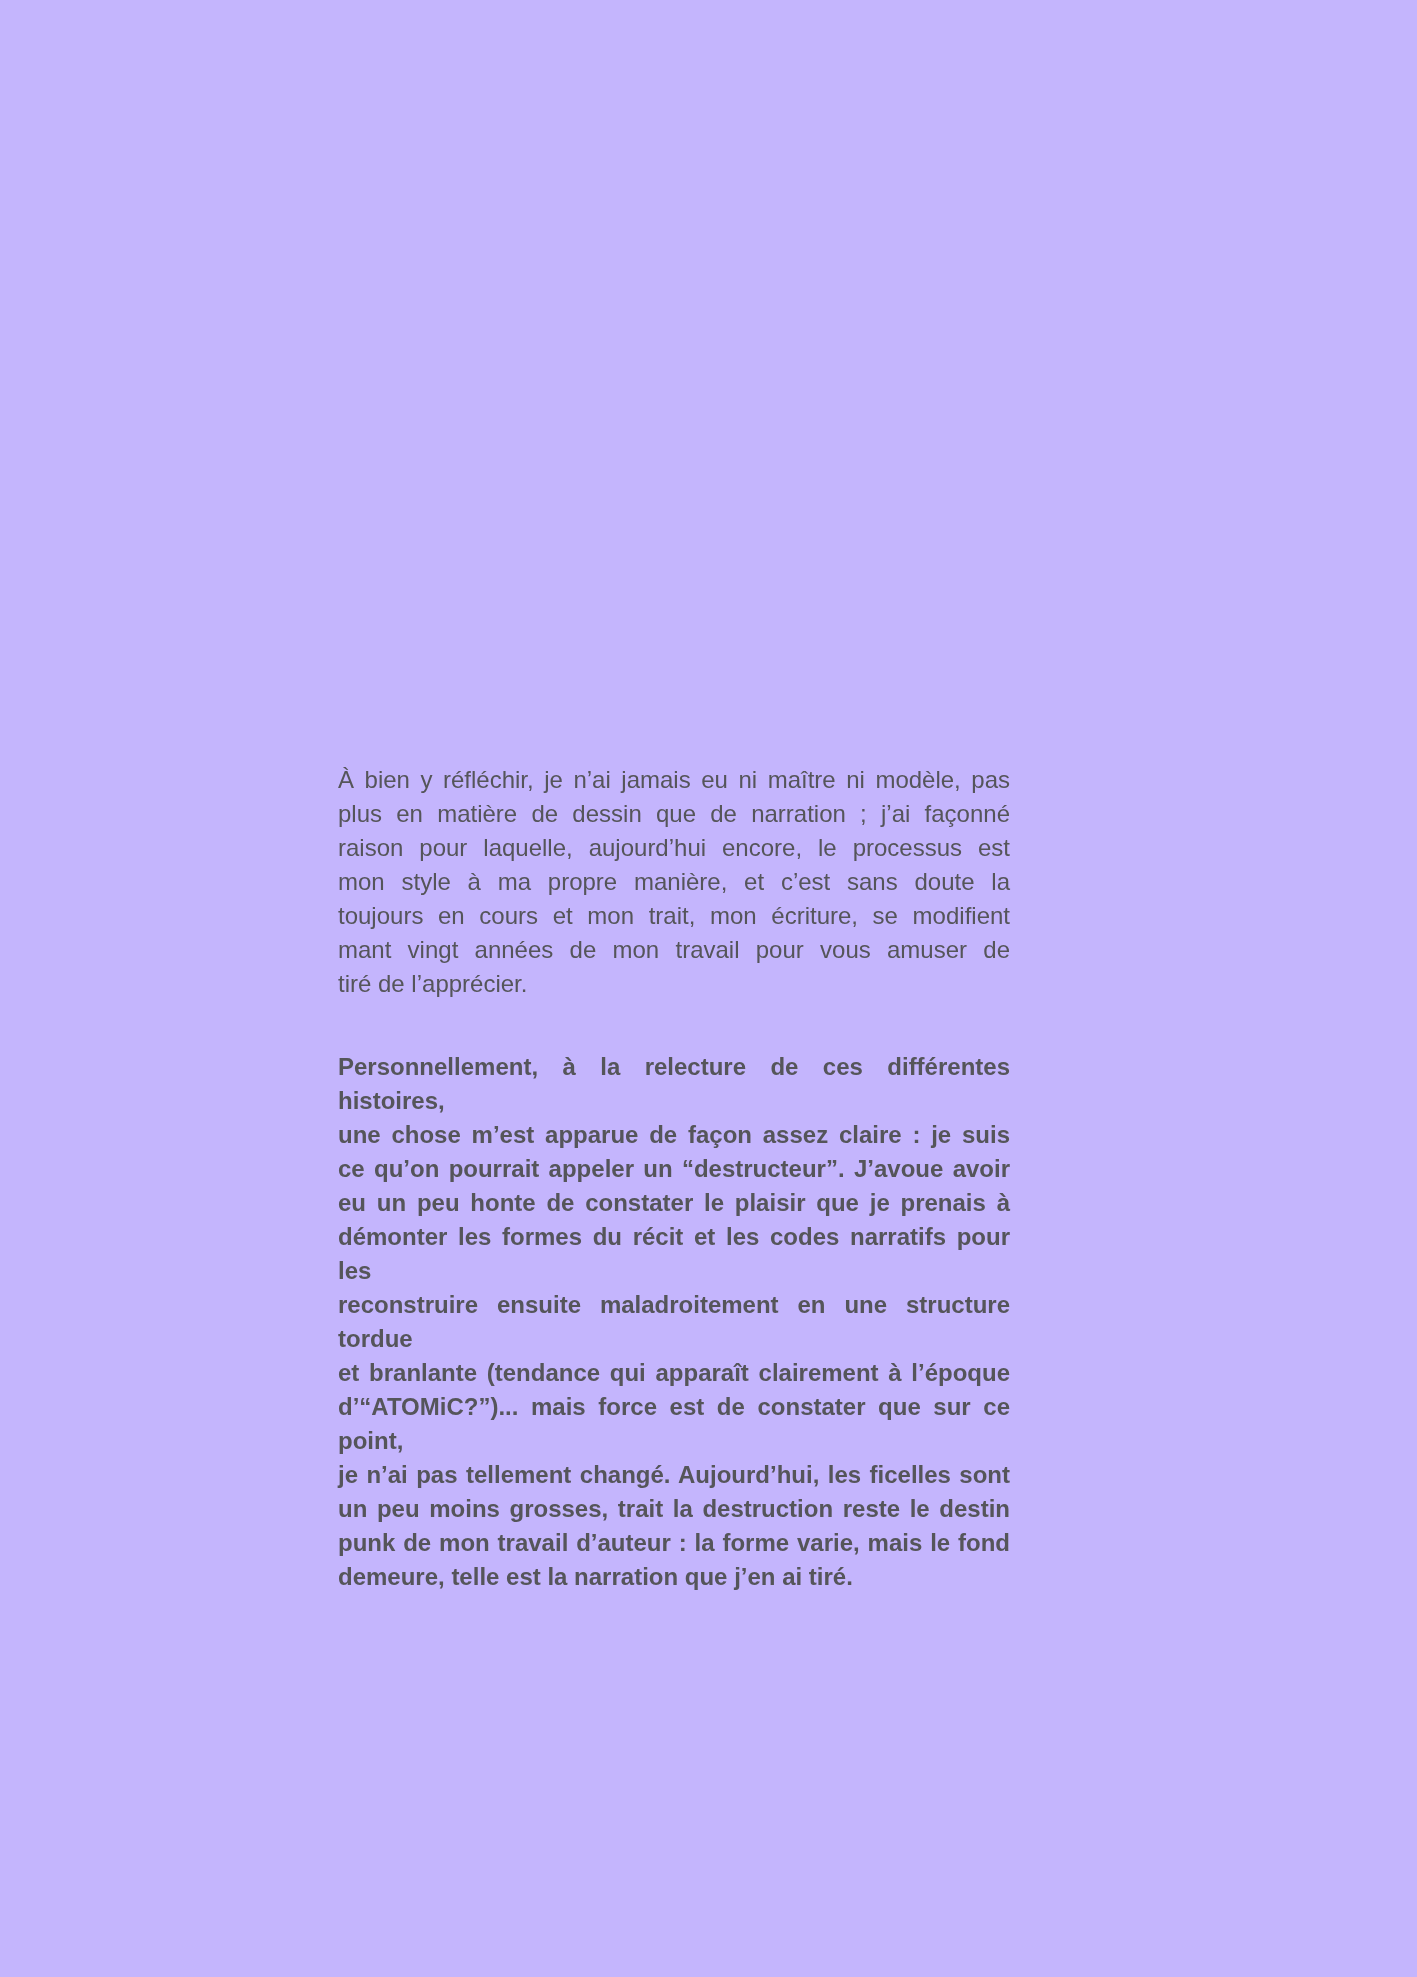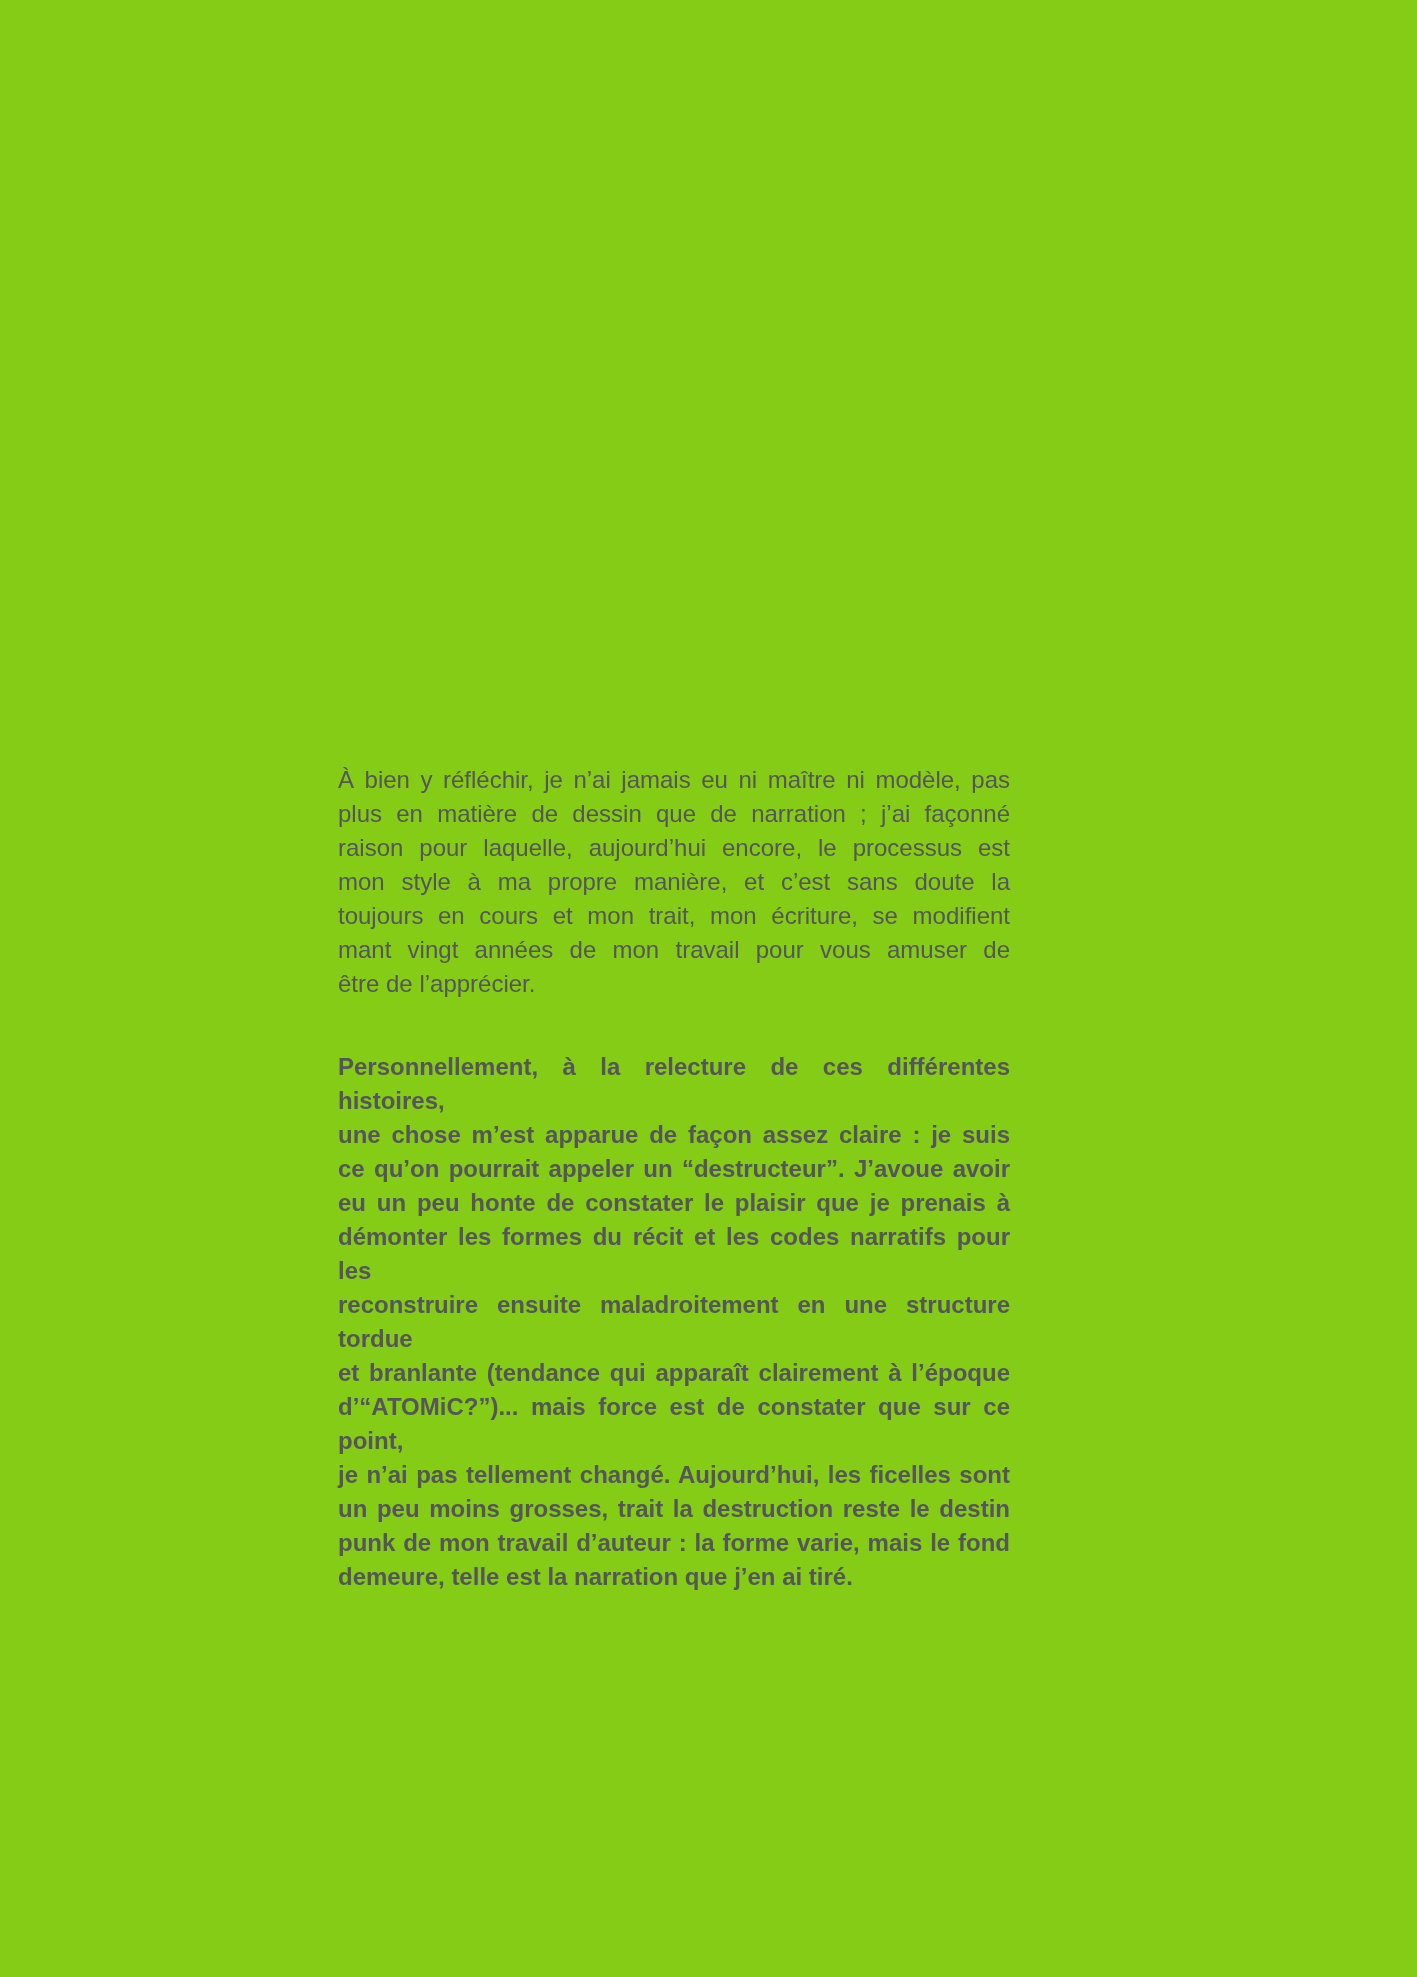"À bien y réfléchir, je" .page { background: #84cc16 -> #c4b5fd }
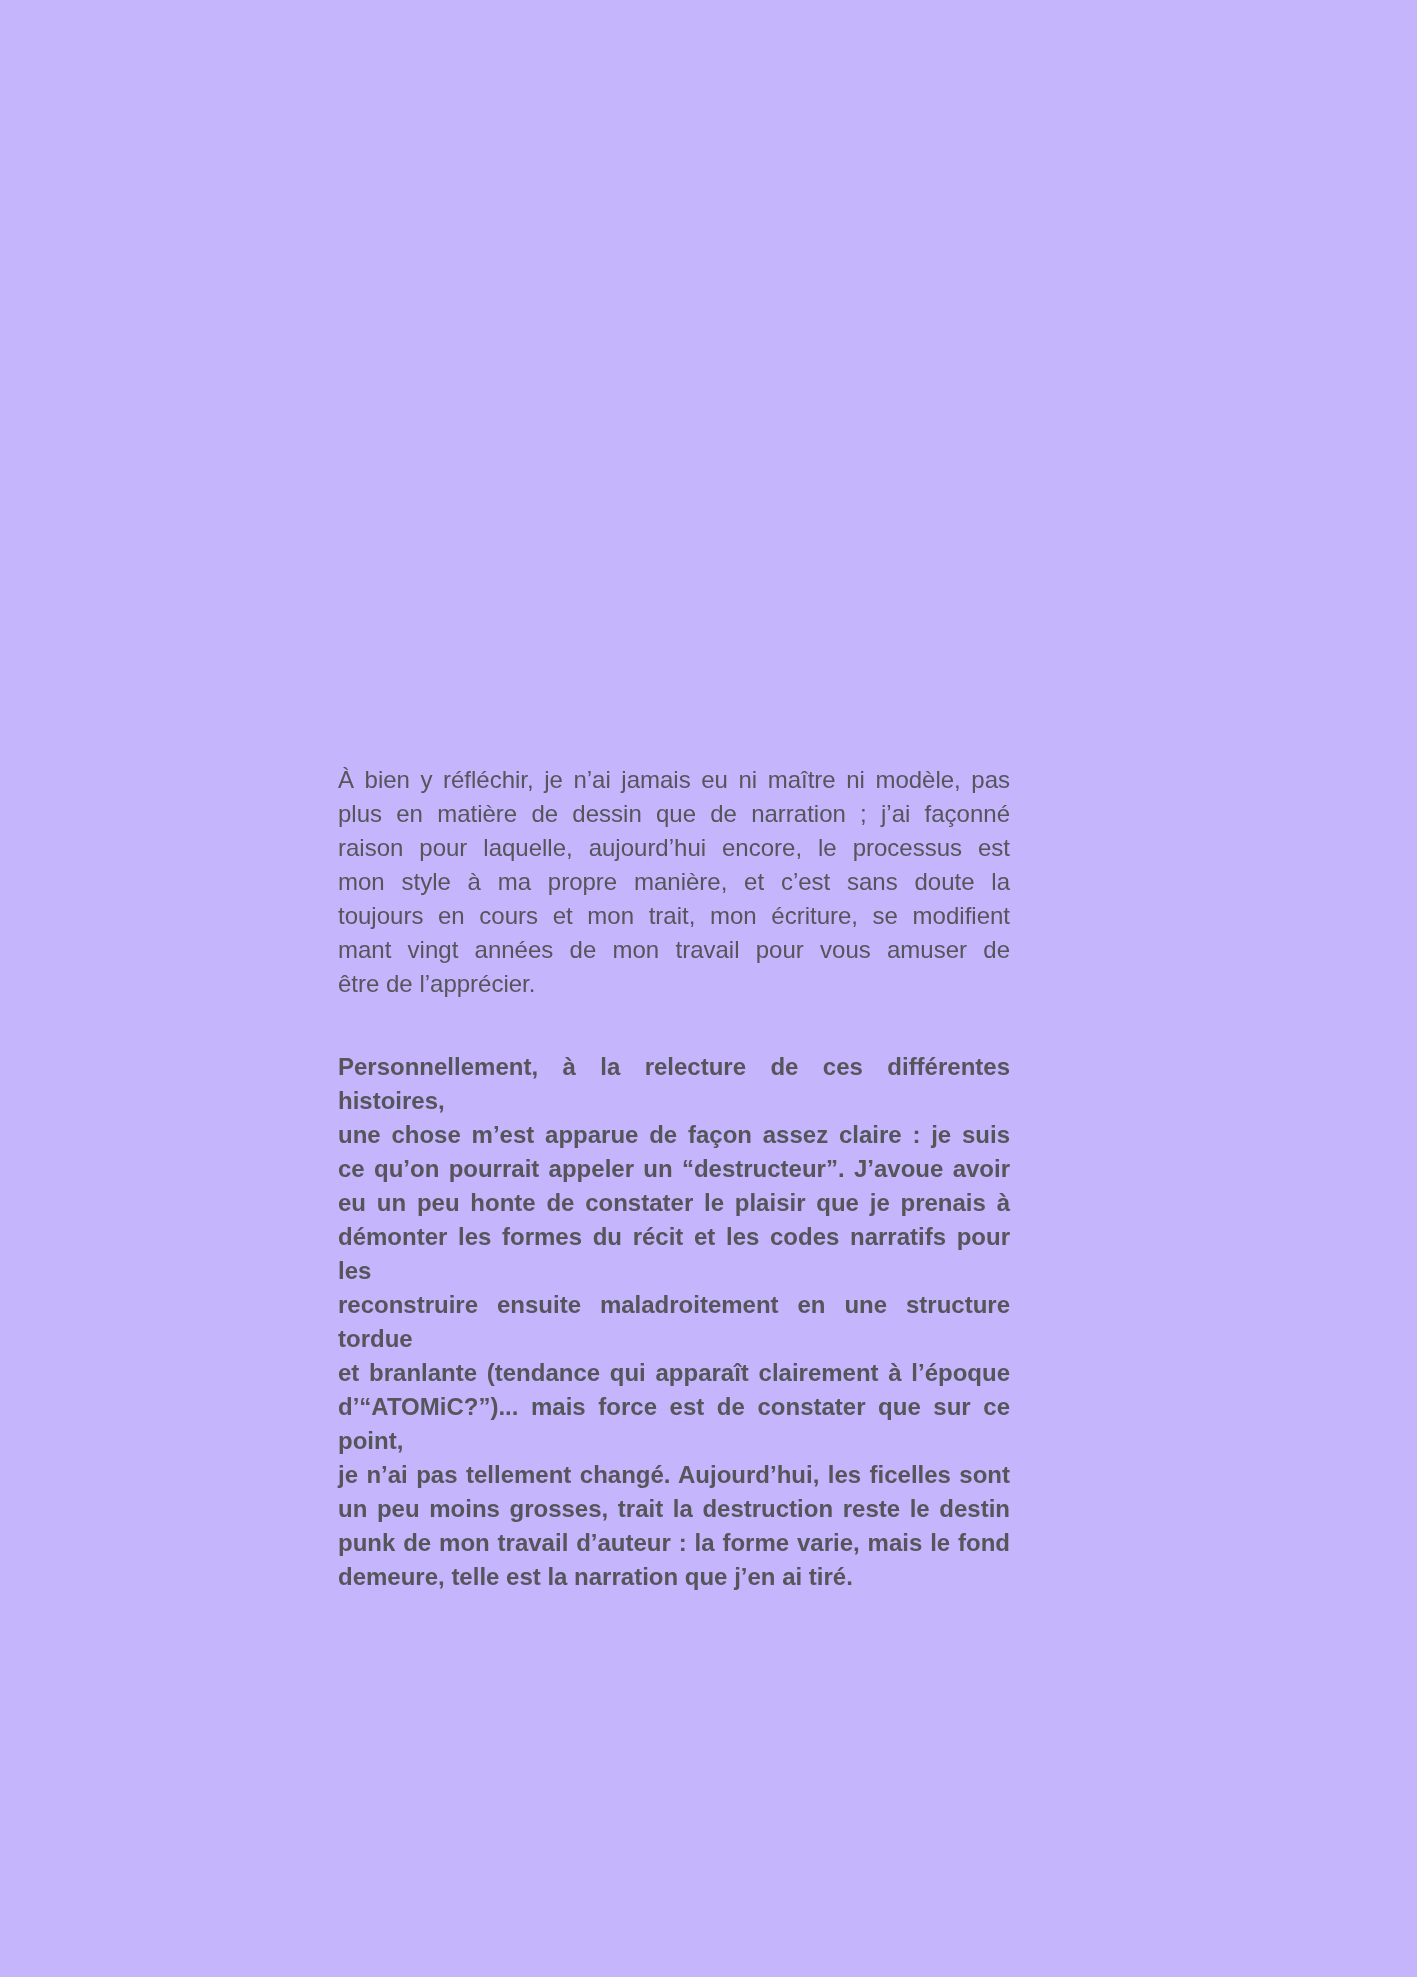"être de l’apprécier." div.line { text: être -> tiré }
